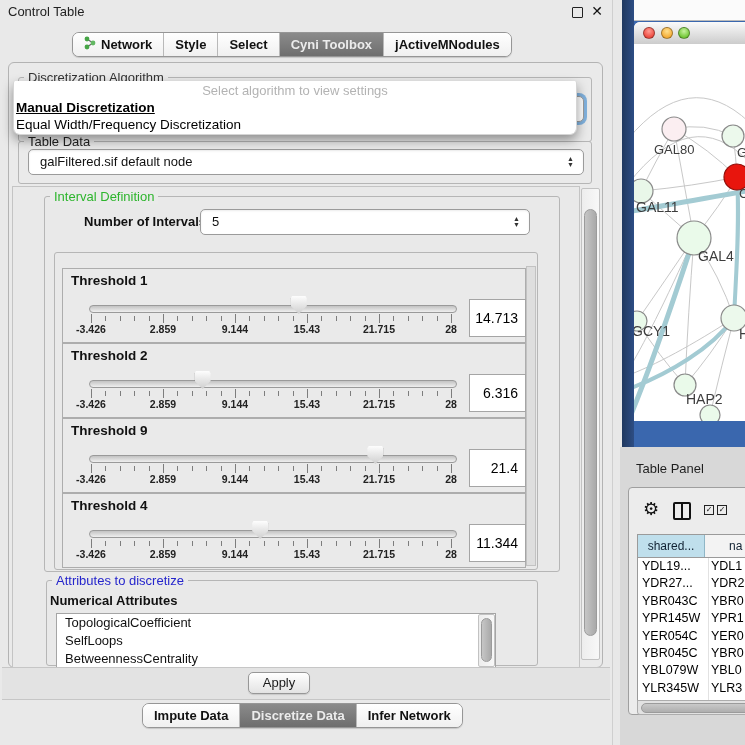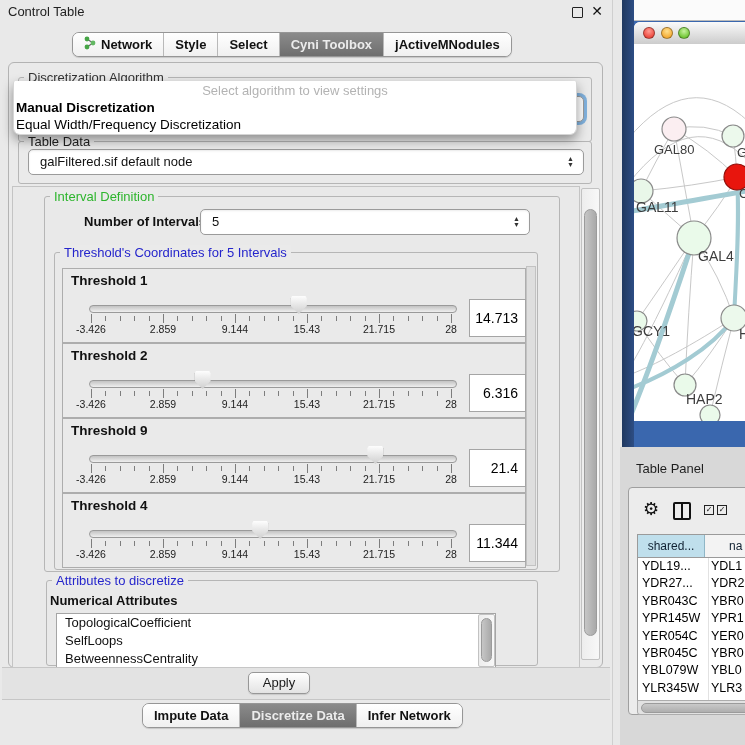"Manual Discretization" .popup .it.b { text-decoration: none -> underline }
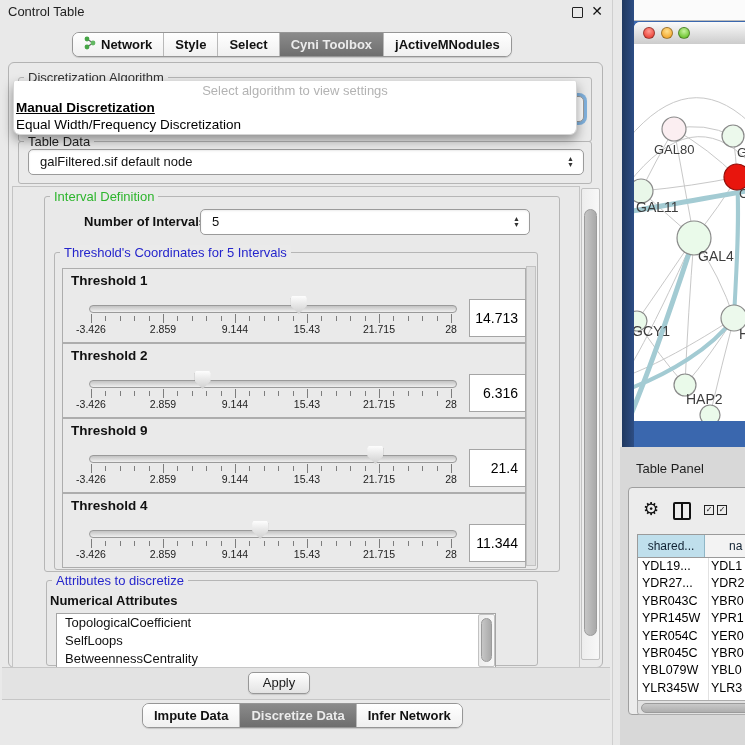"Threshold's Coordinates for 5 Intervals" div.gtitle { html: <div>Threshold's Coordinates for 5 Intervals</div> -> none }
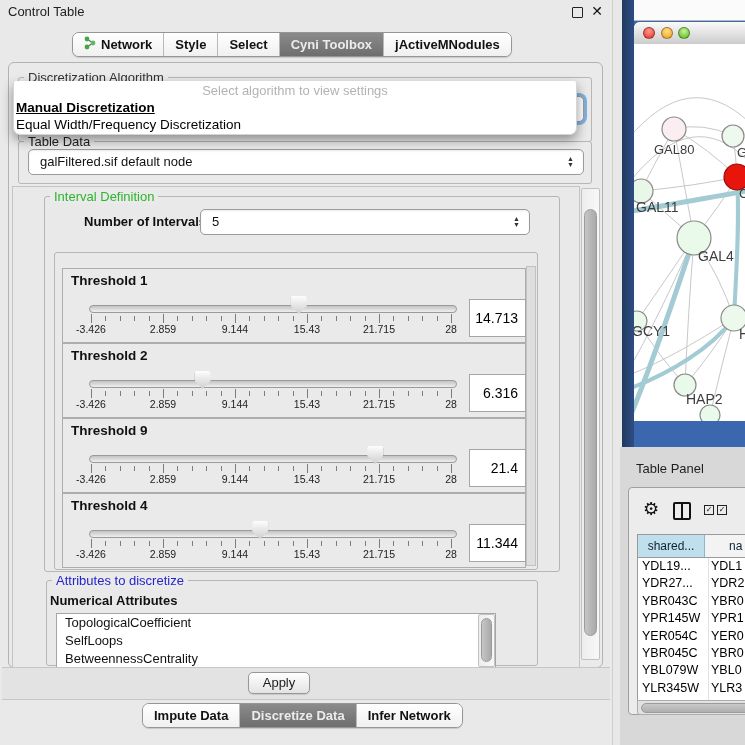"-3.426" .ticklab { font-weight: normal -> bold }
